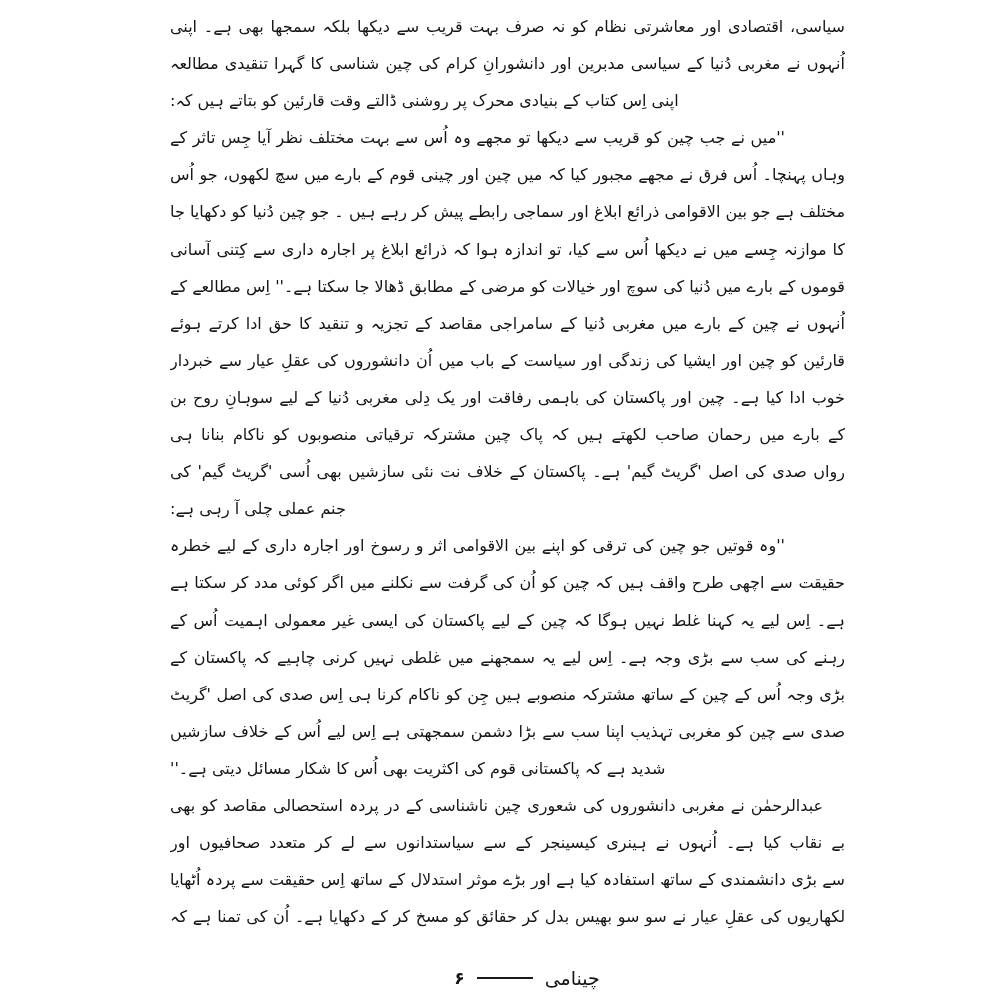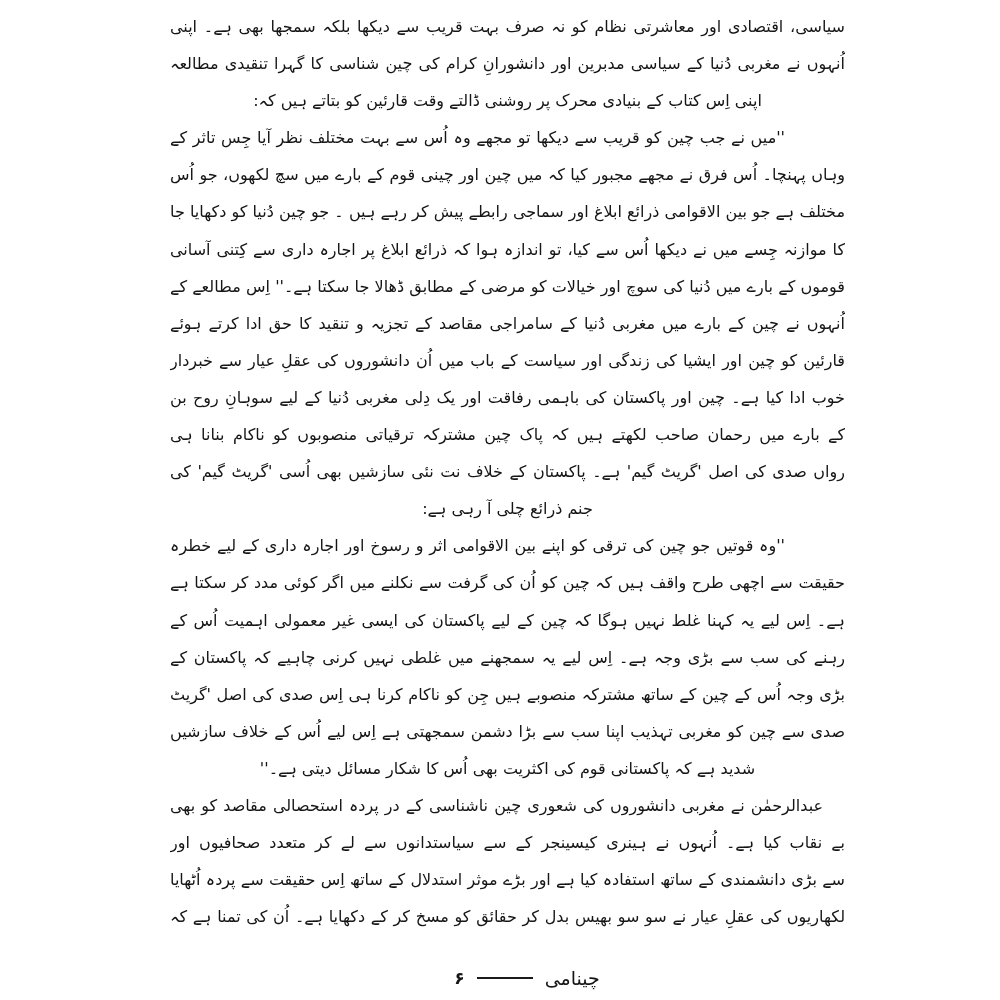"اپنی اِس کتاب کے بنیادی" .line { text-align: center -> left }
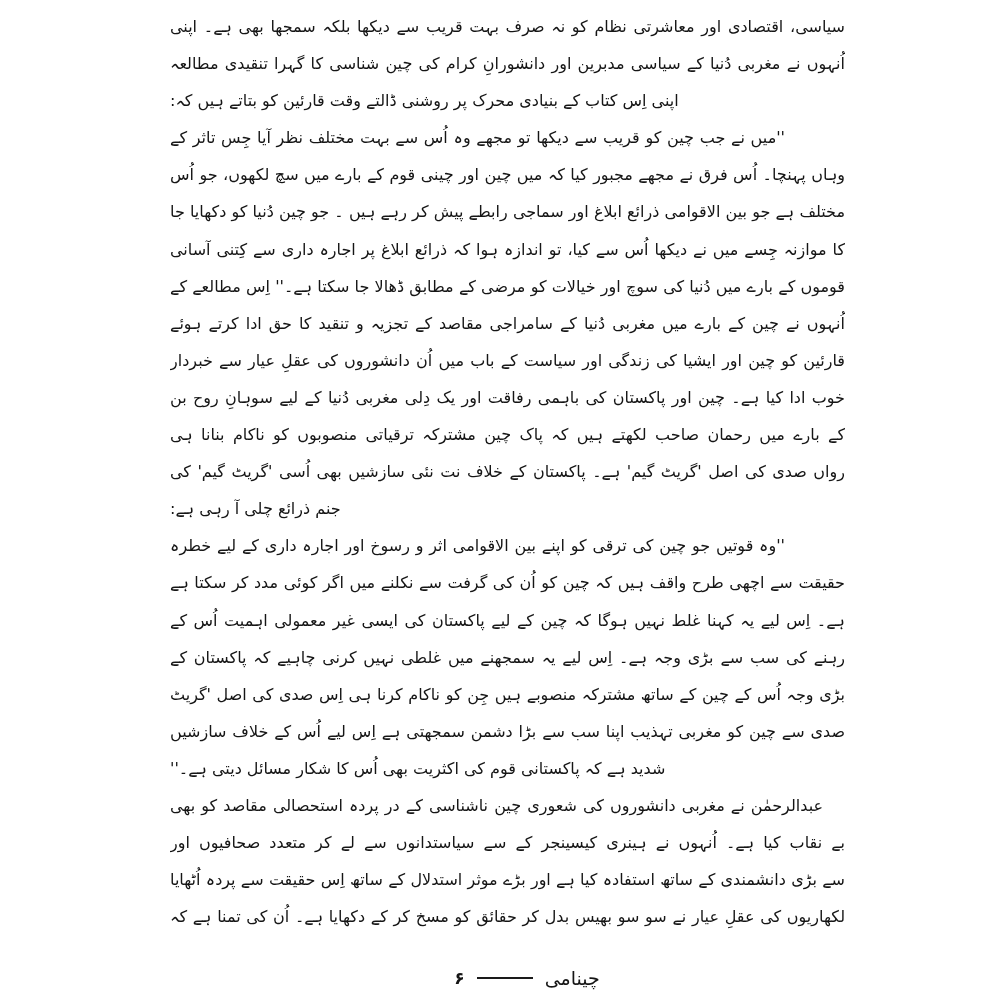"جنم ذرائع چلی آ رہی" div.line { text: ذرائع -> عملی }
